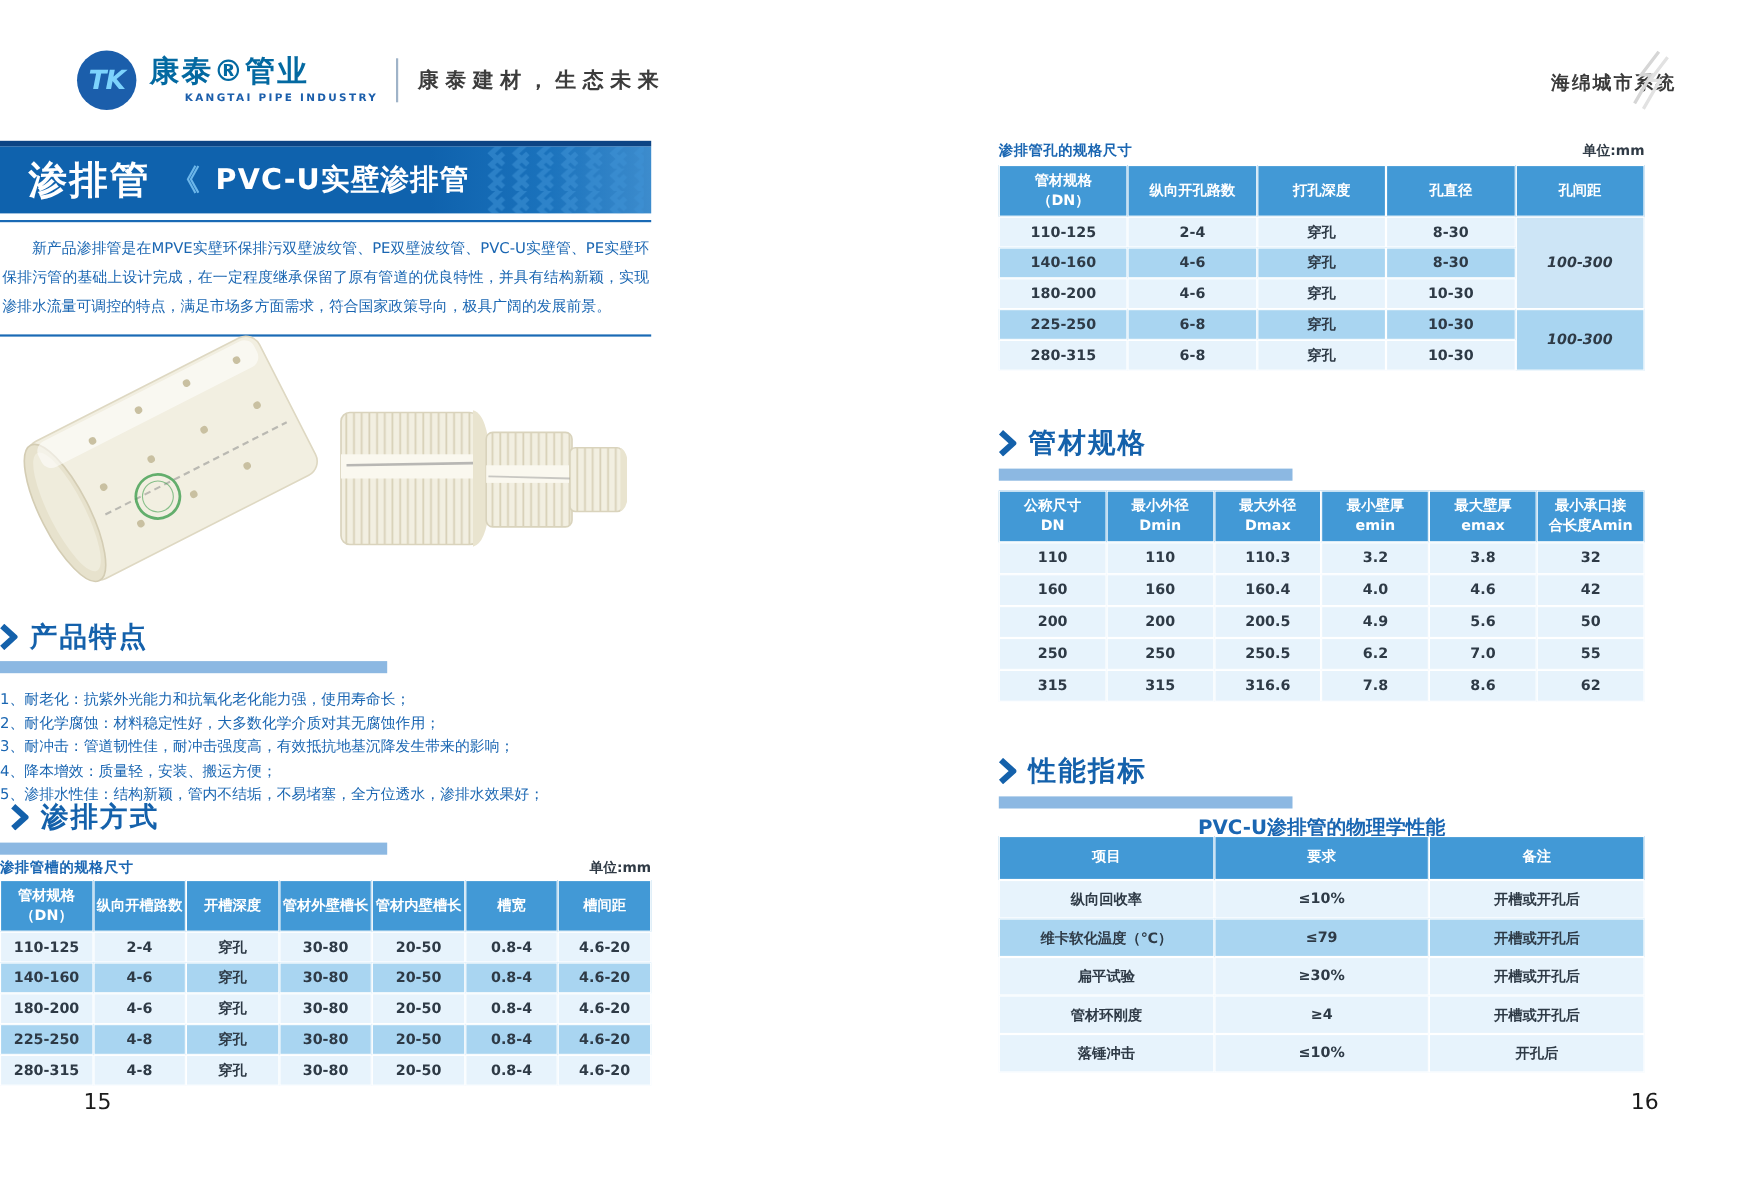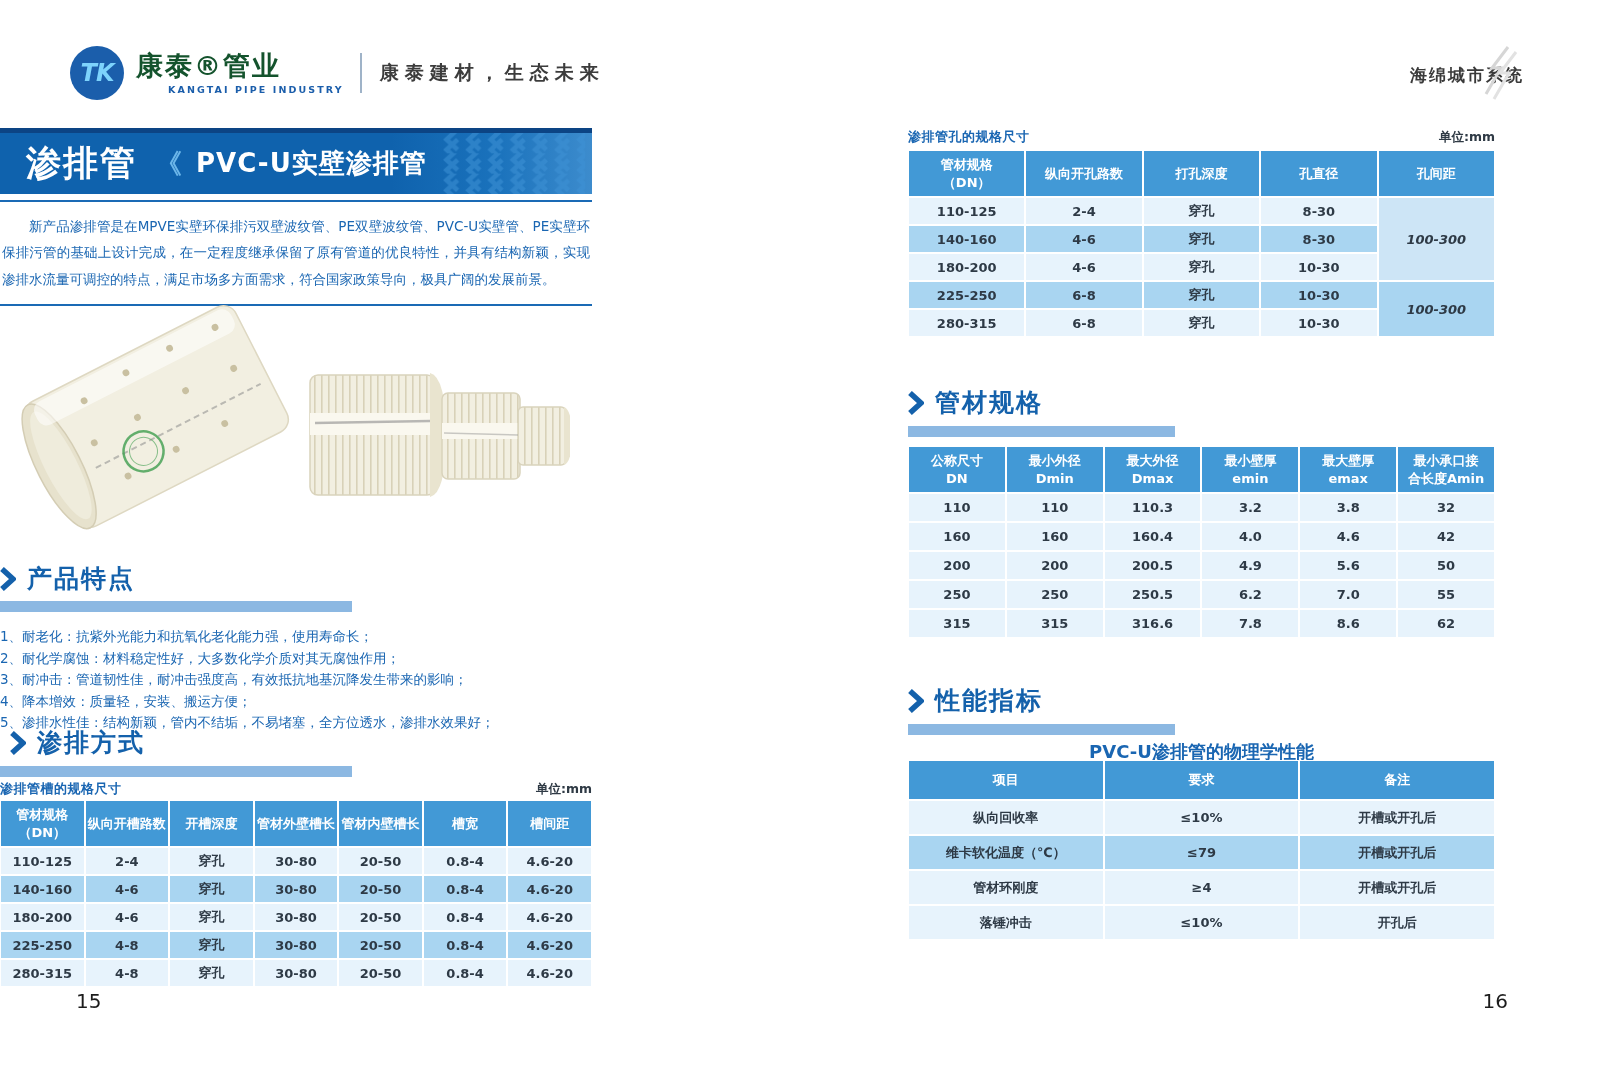"康泰®管业" .brand-name { color: #14532d -> #0369a1 }
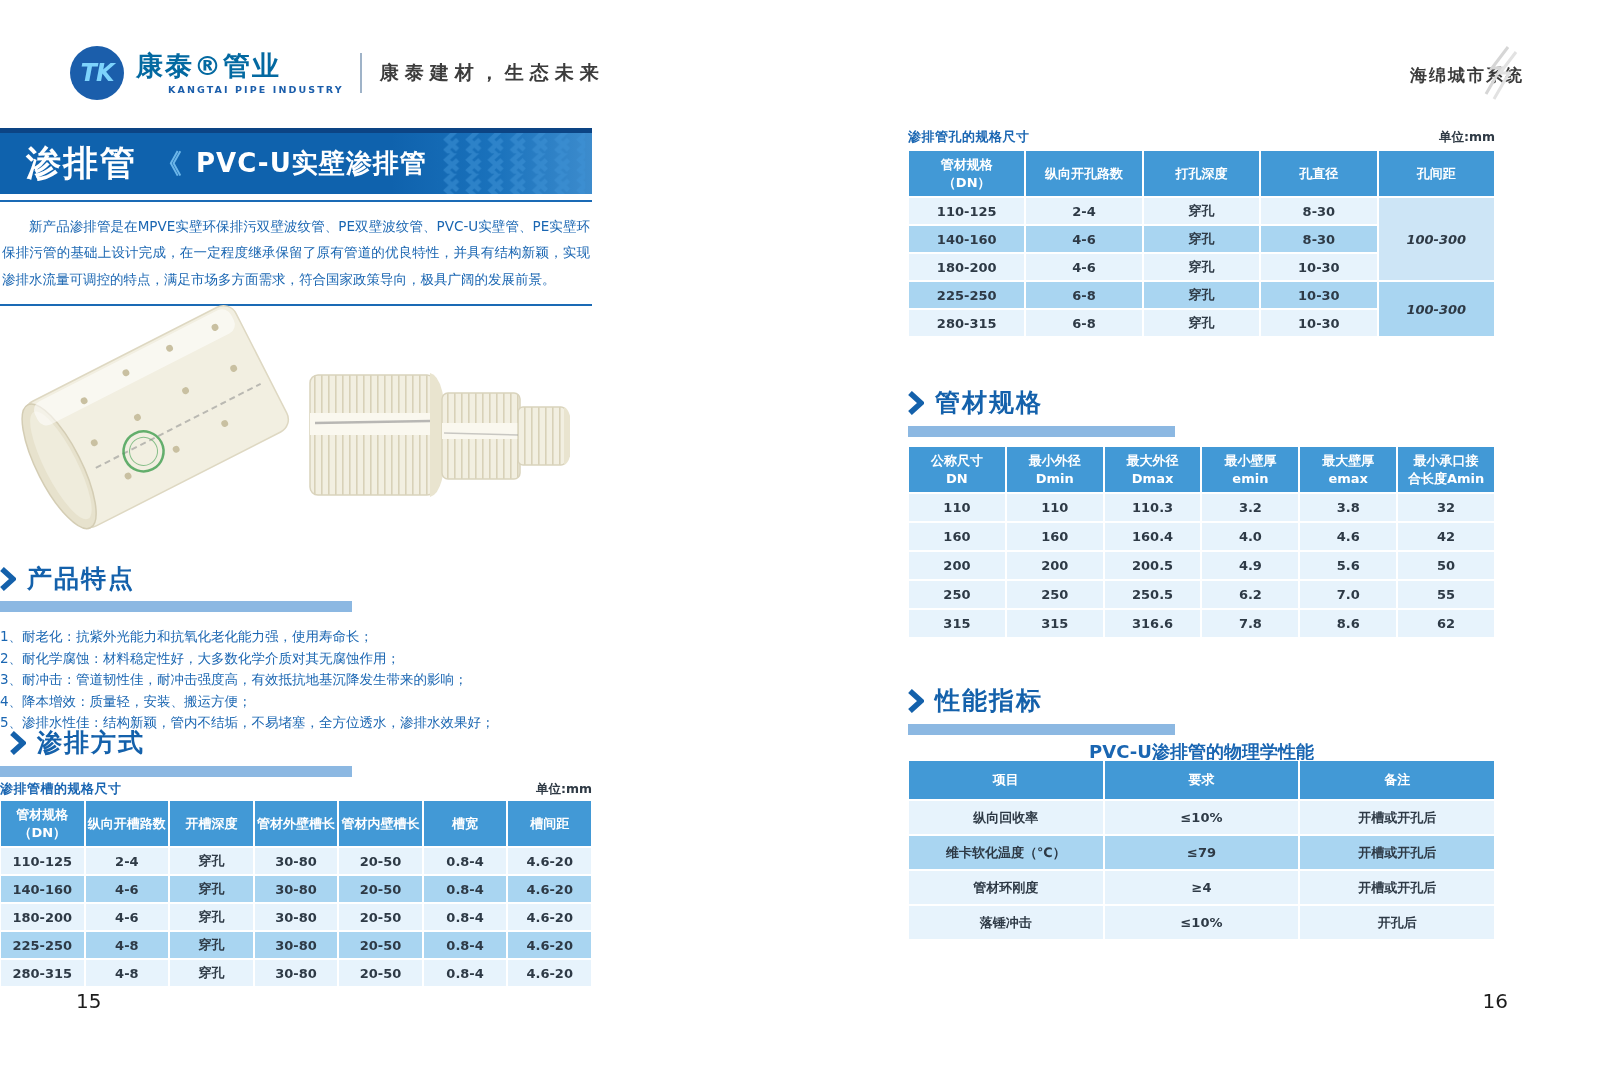"扁平试验" tr { html: none -> <tr> <td>扁平试验</td> <td>≥30%</td> <td>开槽或开孔后</td> </tr> }
